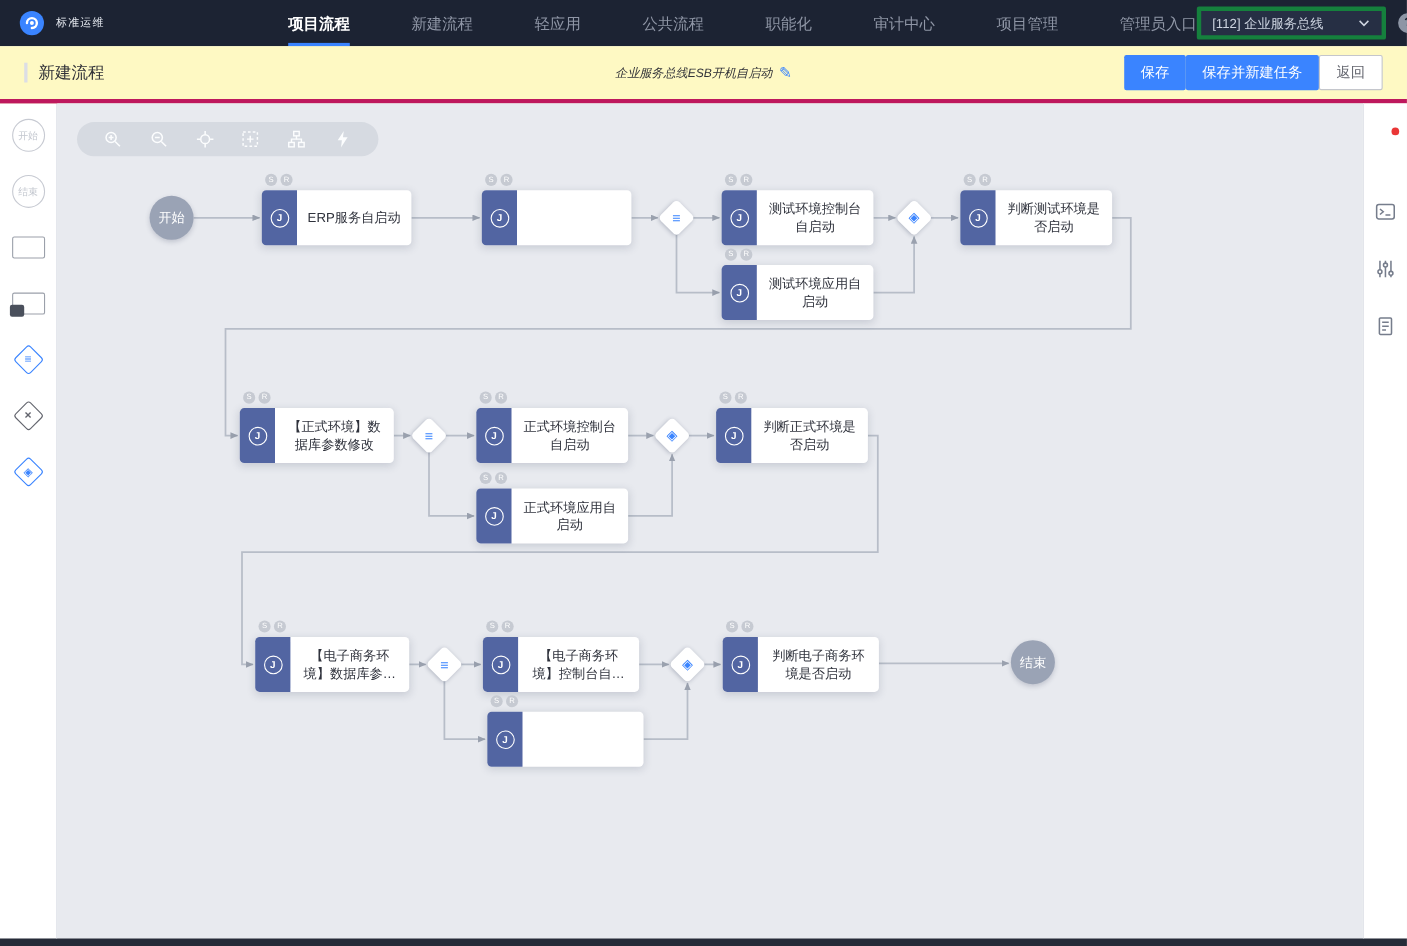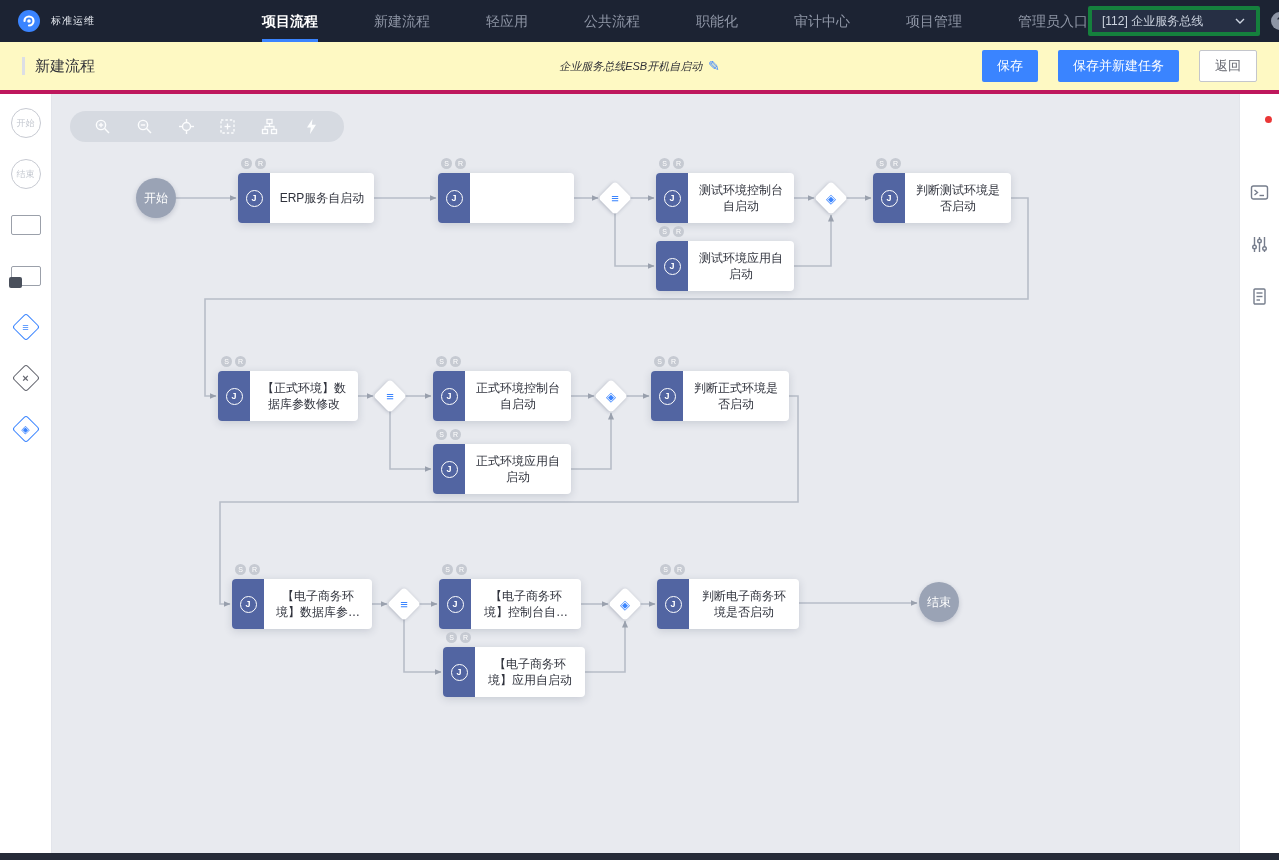"保存" .actions { gap: 20px -> 0 }
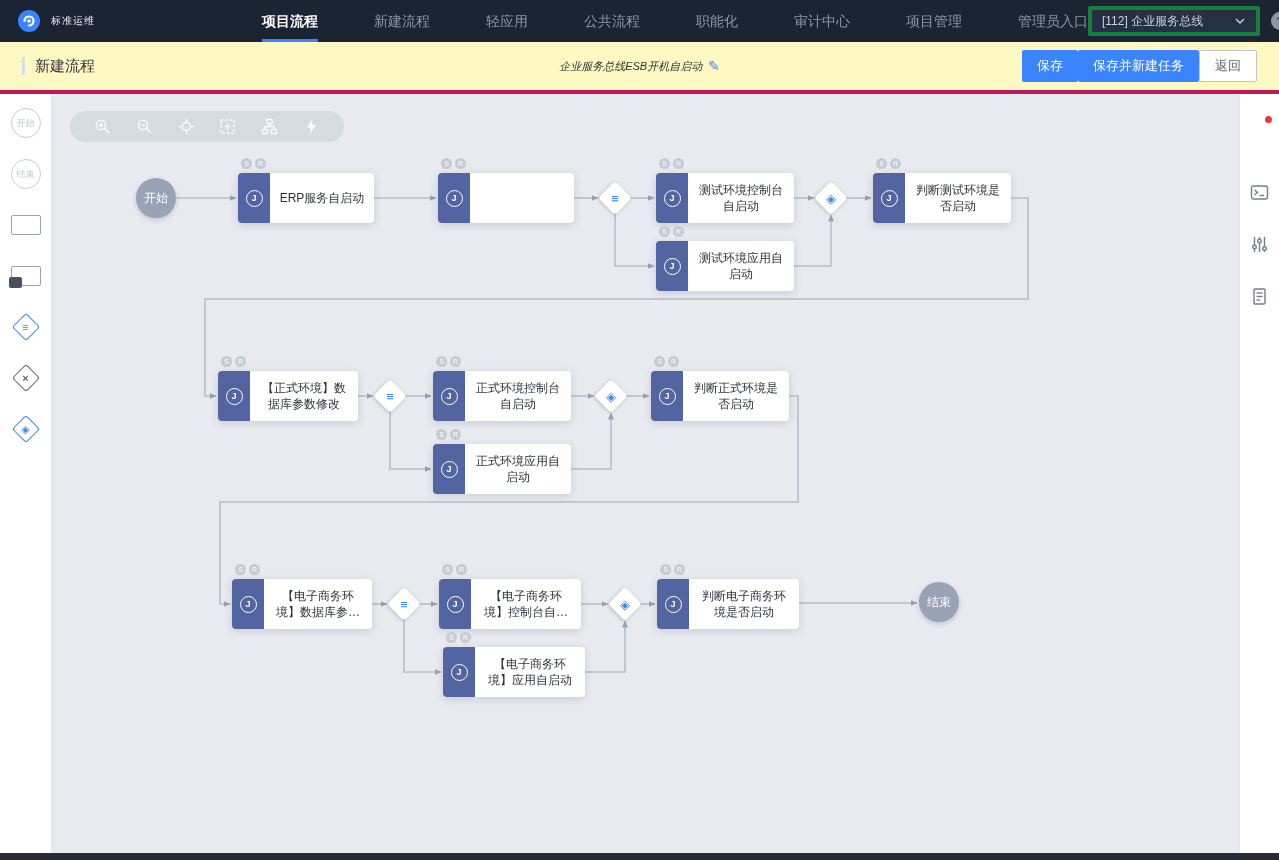"【电子商务环境】应用自启动" span.task-label { html: <span>【电子商务环境】应用自启动</span> -> none }
